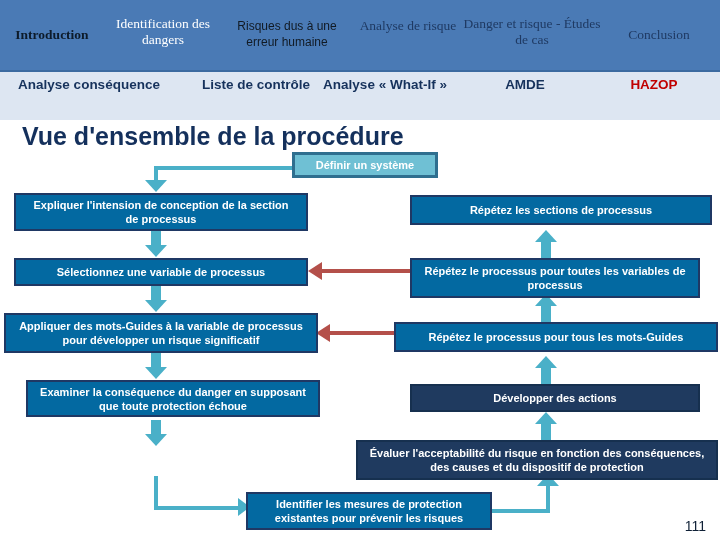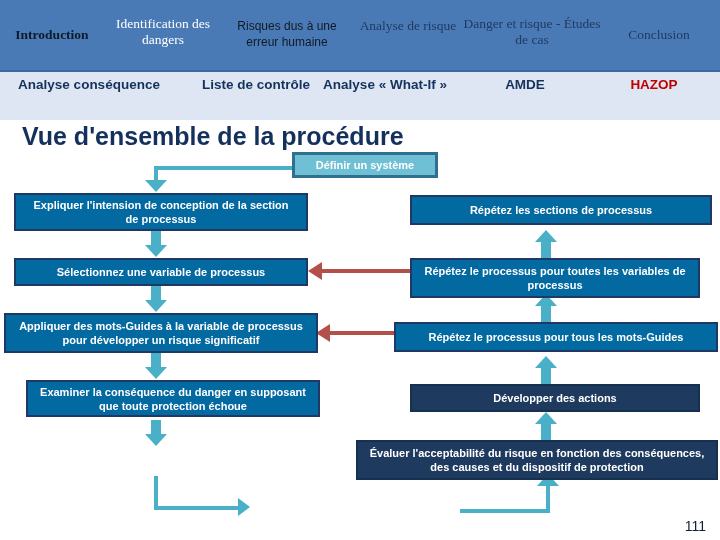"Identifier les mesures de protection" div.box { html: none -> <div>Identifier les mesures de protection existantes pour prévenir les risques</div> }
